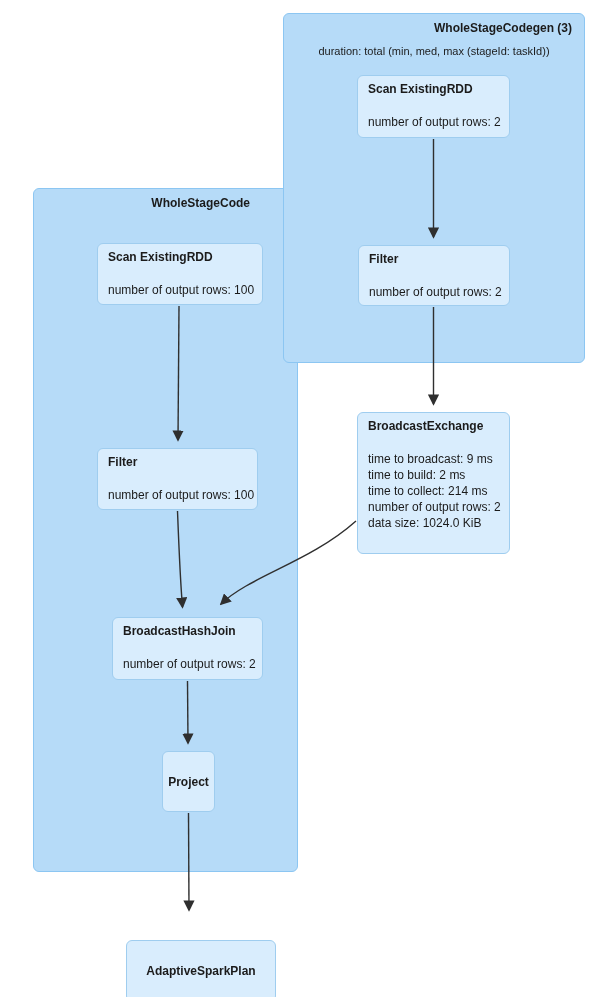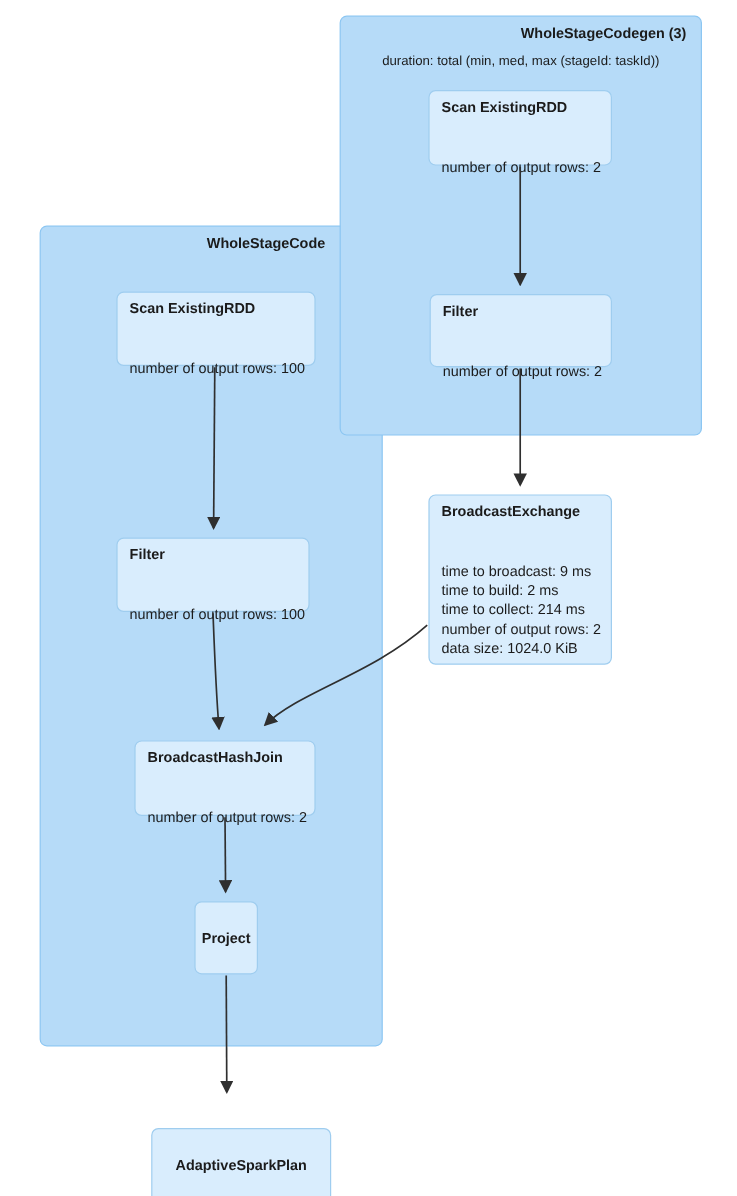"number of output rows: 2" .node-metrics { margin-top: 34px -> 17px }
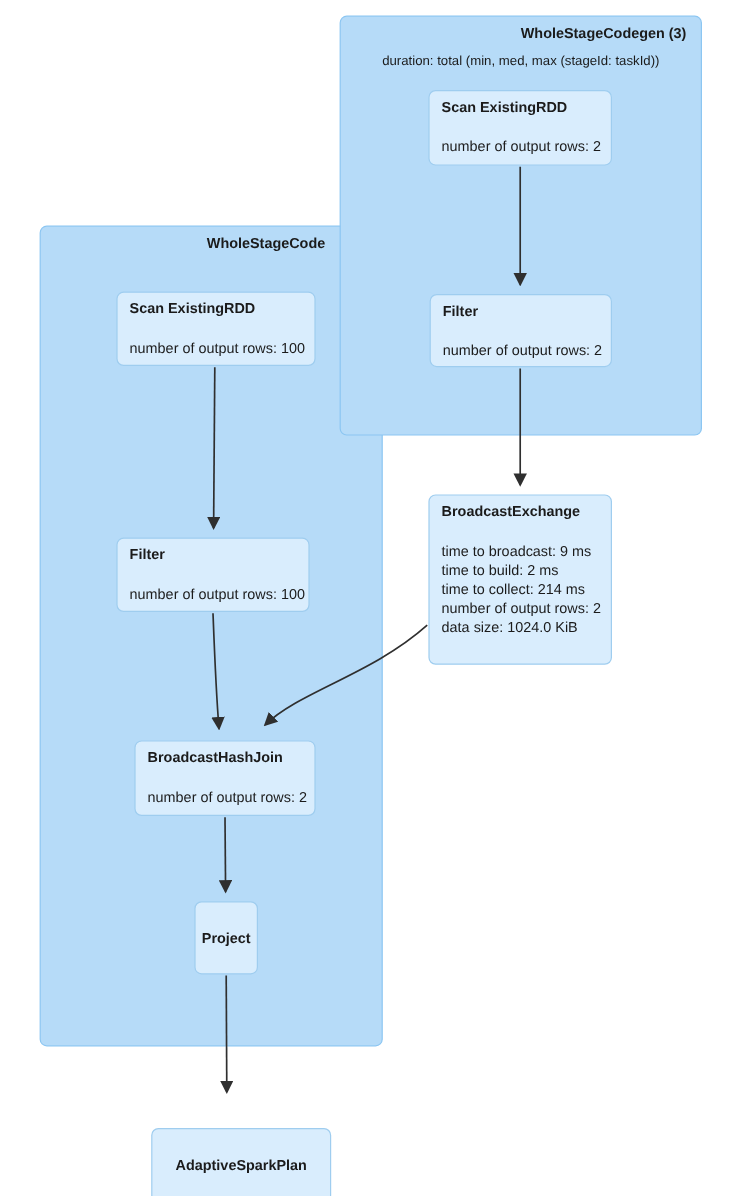"WholeStageCode" #cluster-wsc2 { width: 286px -> 265px }
